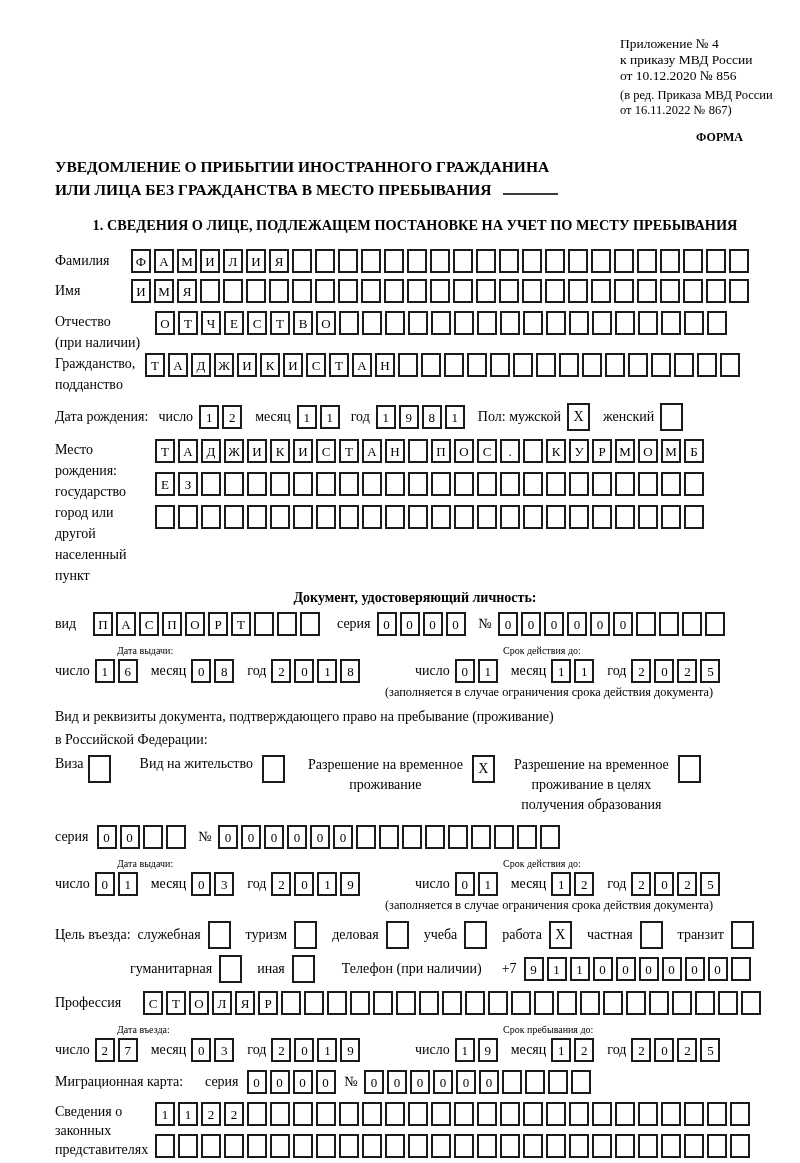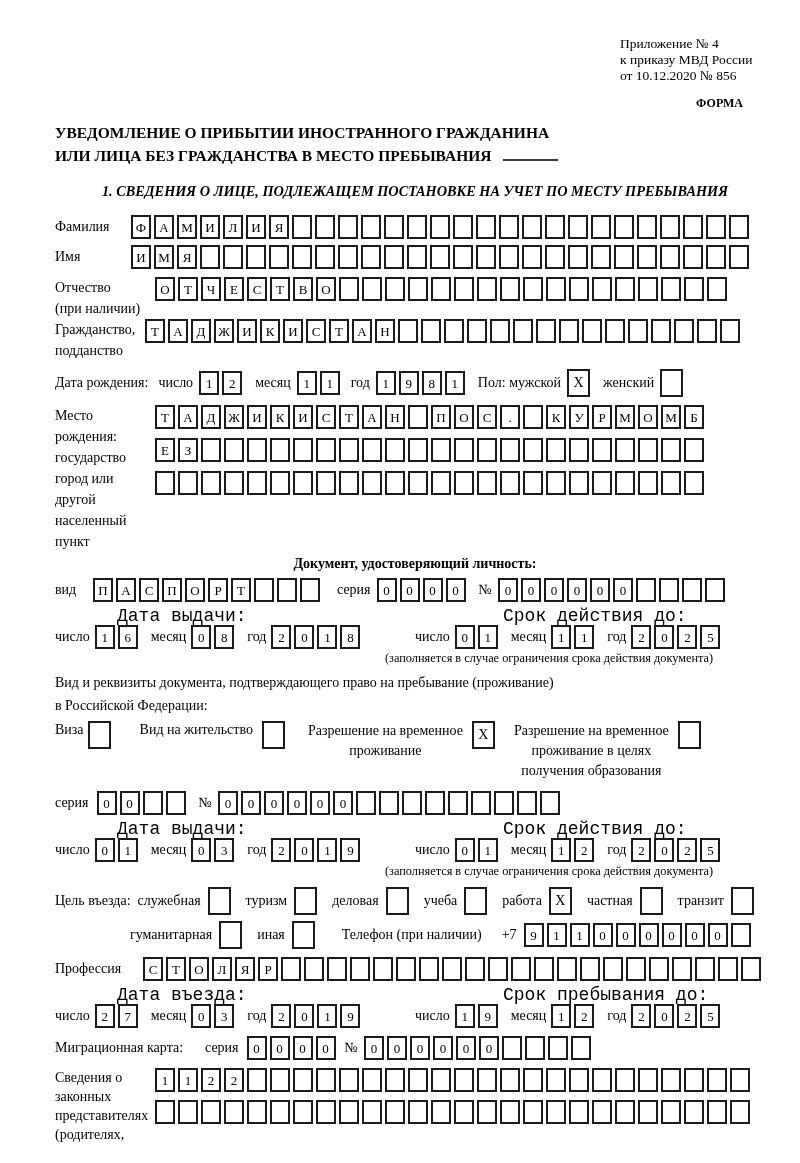"(в ред. Приказа МВД России" div.sub { html: none -> <div> <div>(в ред. Приказа МВД России</div> <div>от 16.11.2022 № 867)</div> </div> }
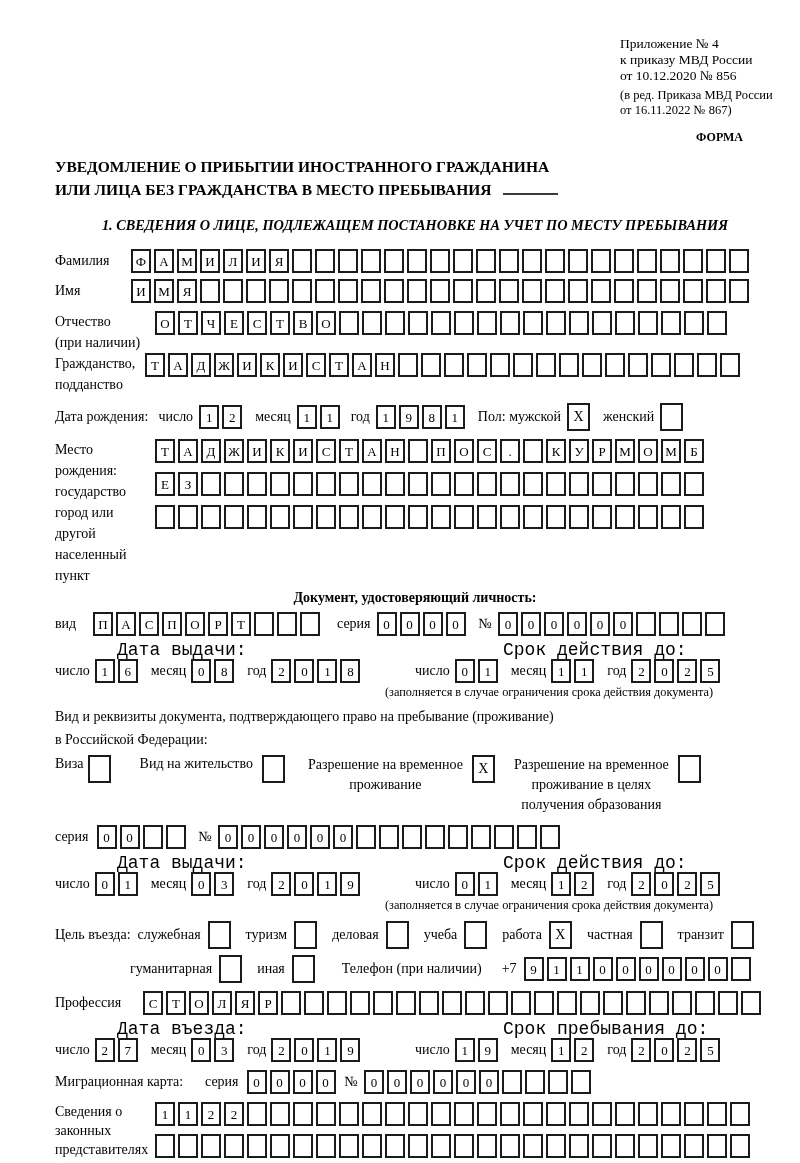"1. СВЕДЕНИЯ О ЛИЦЕ, ПОДЛЕЖАЩЕМ" .sect { font-style: italic -> none }
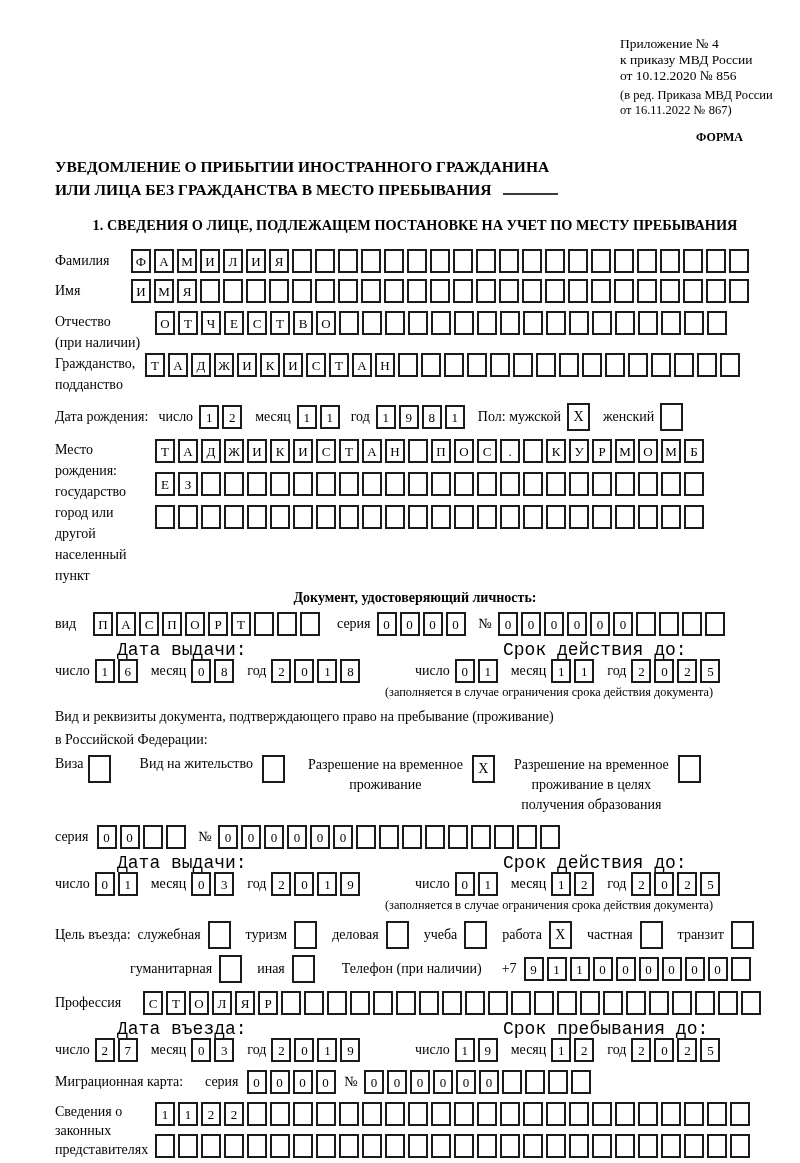"Дата выдачи:" .dp-head { font-family: Liberation Mono, monospace -> none; font-size: 18px -> 10px }
